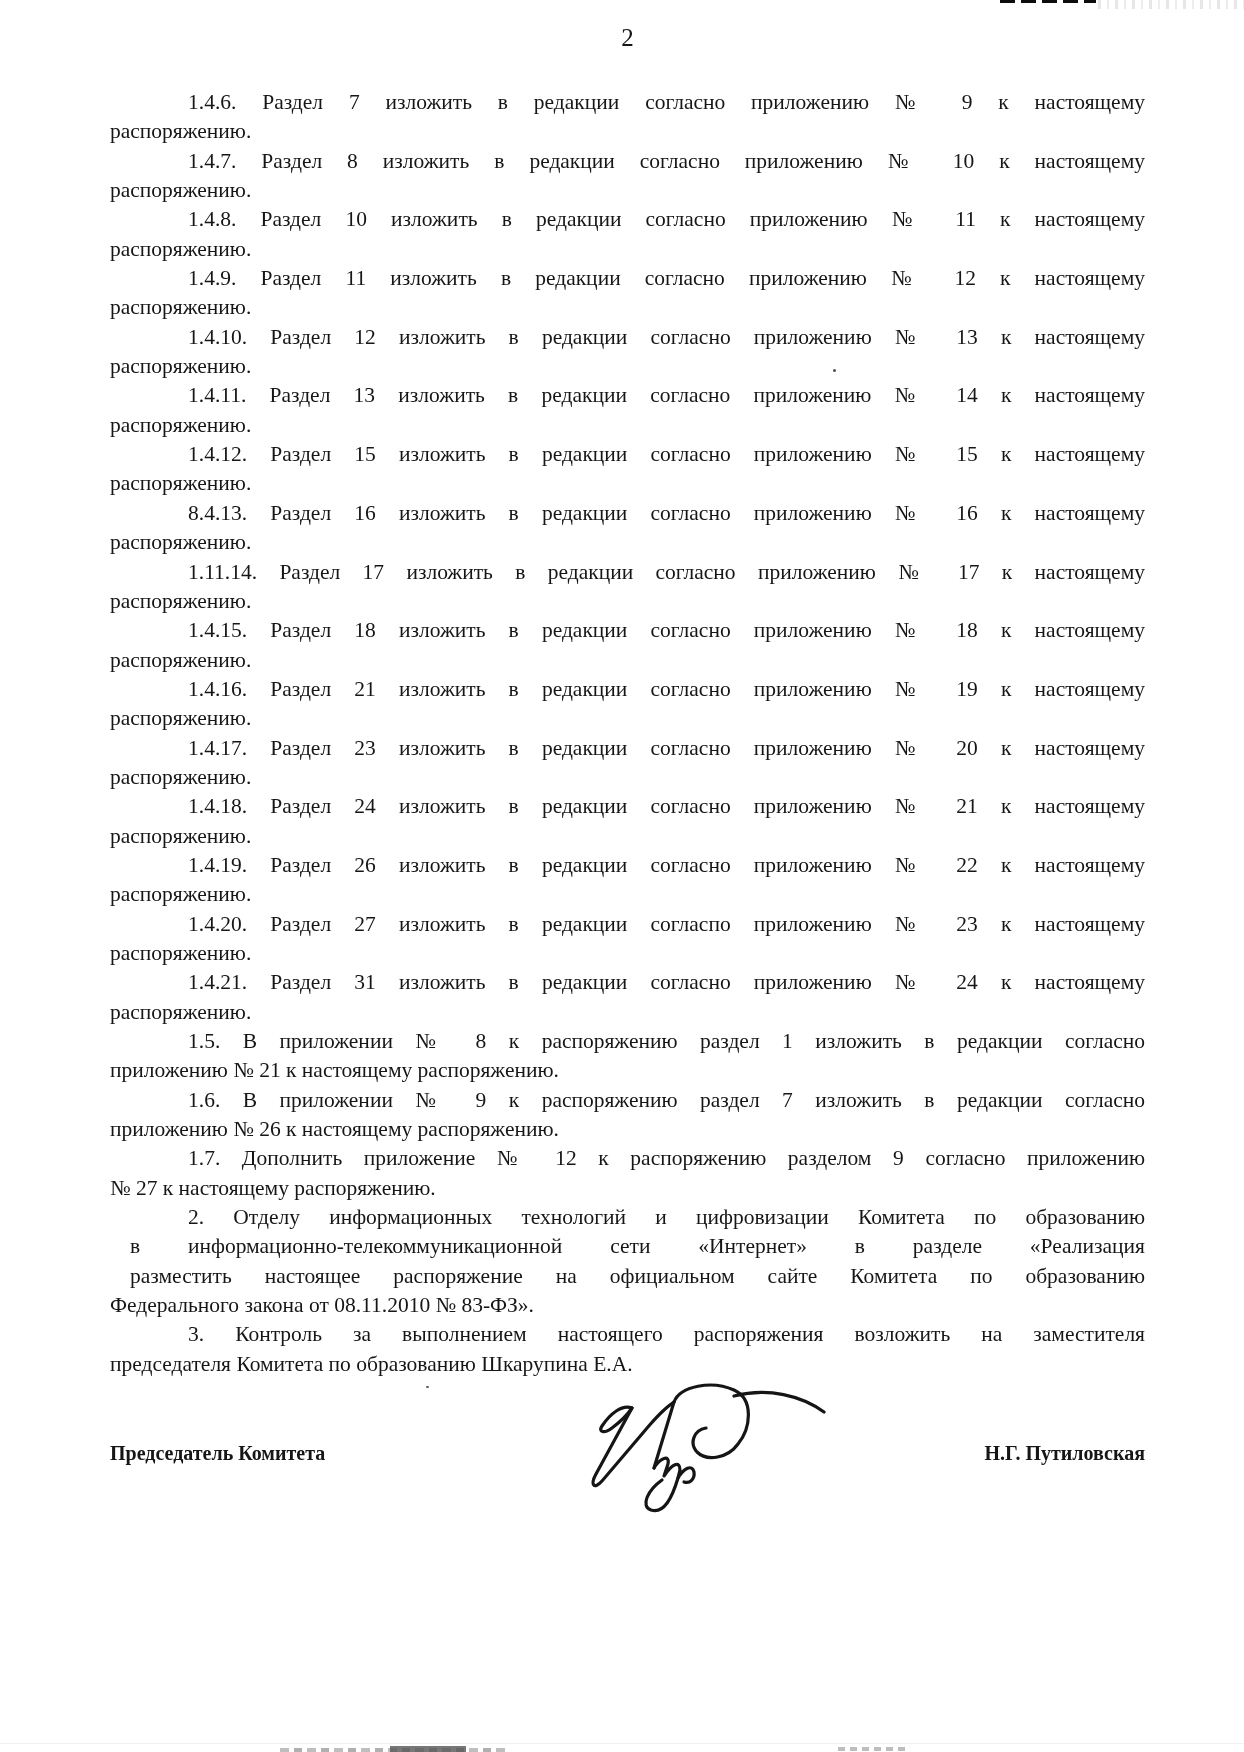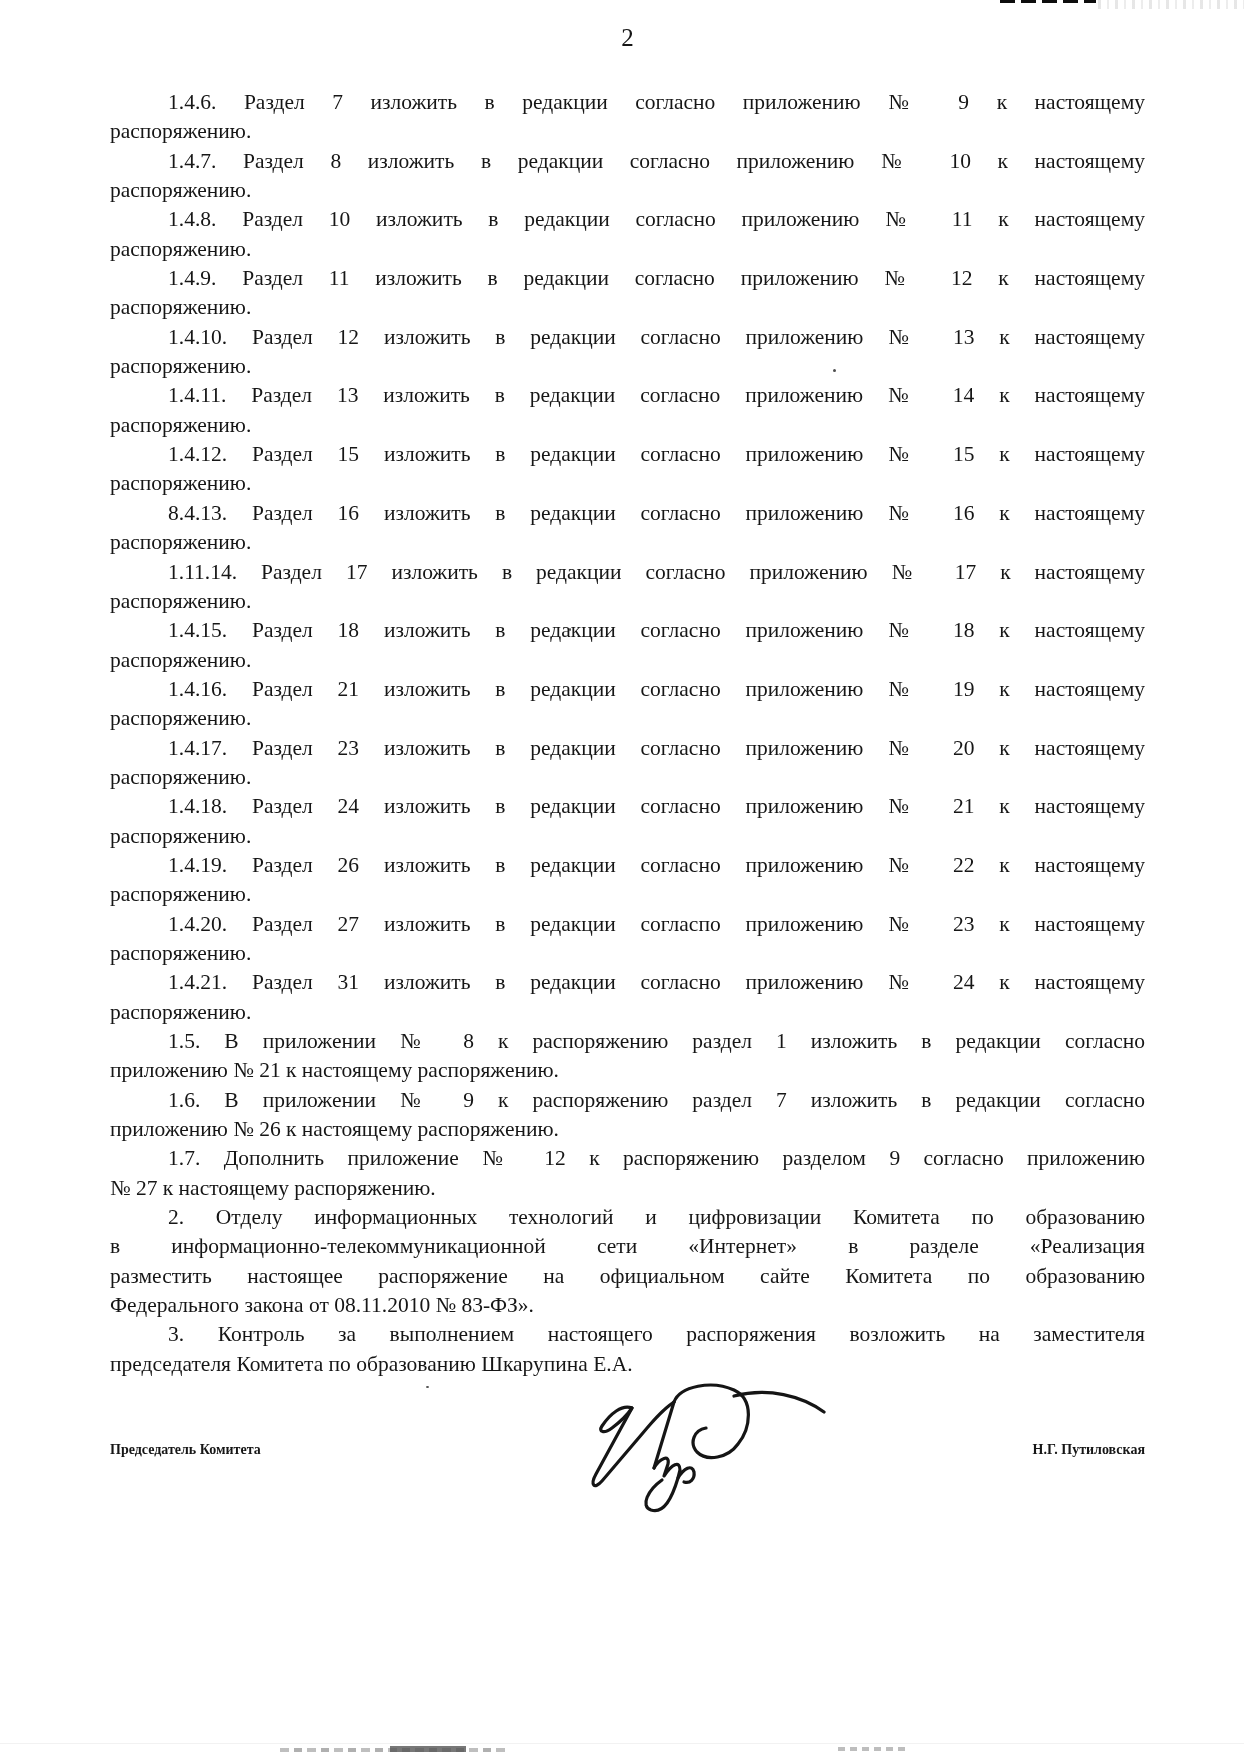"1.4.6. Раздел 7 изложить в" .line.justify { margin-left: none -> 20px }
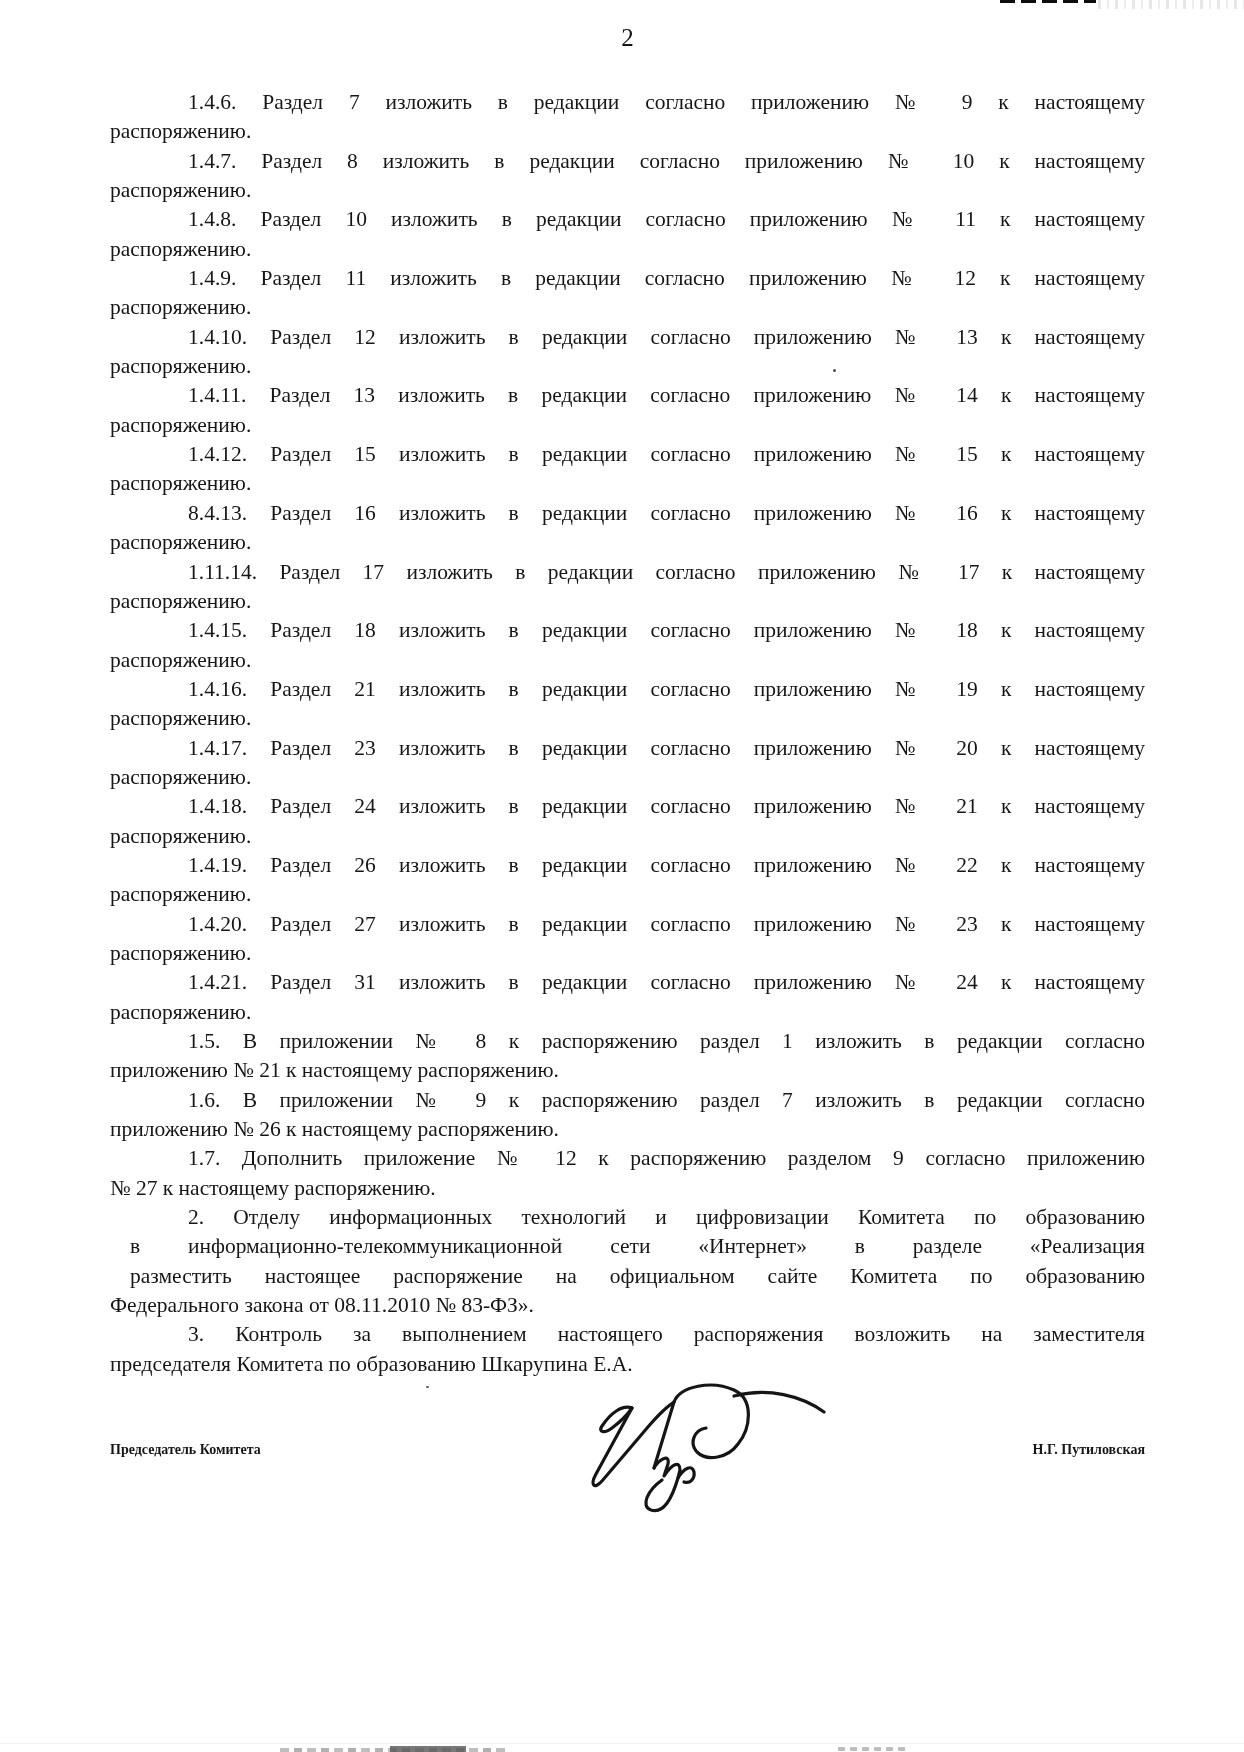"Председатель Комитета" .sig-row { font-size: 14px -> 20px }
